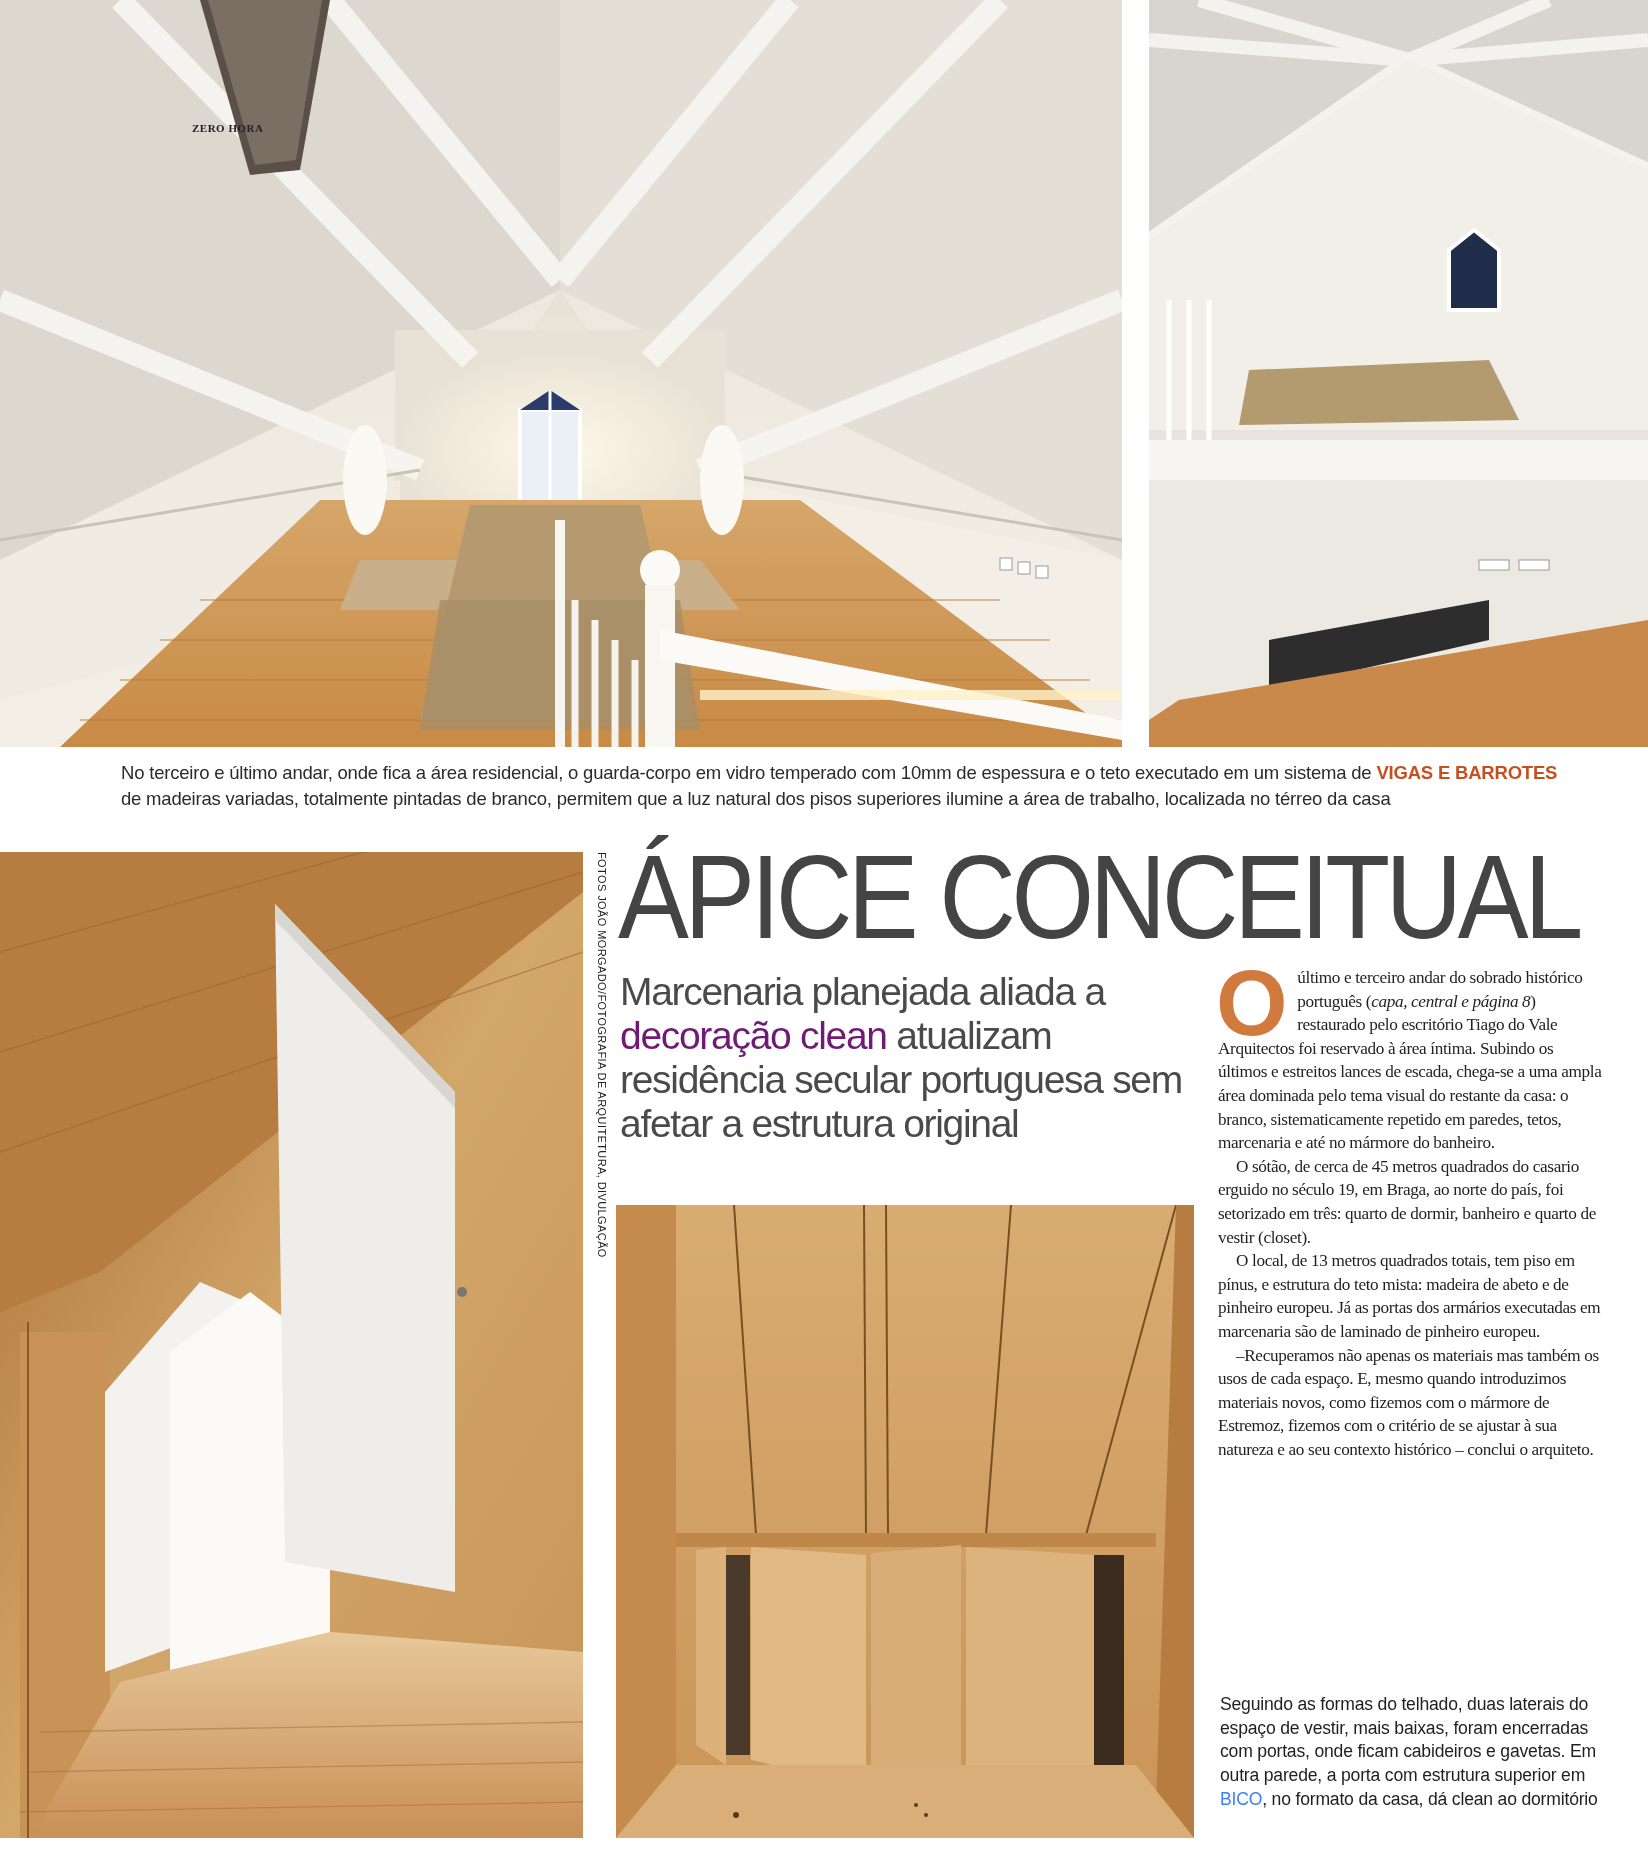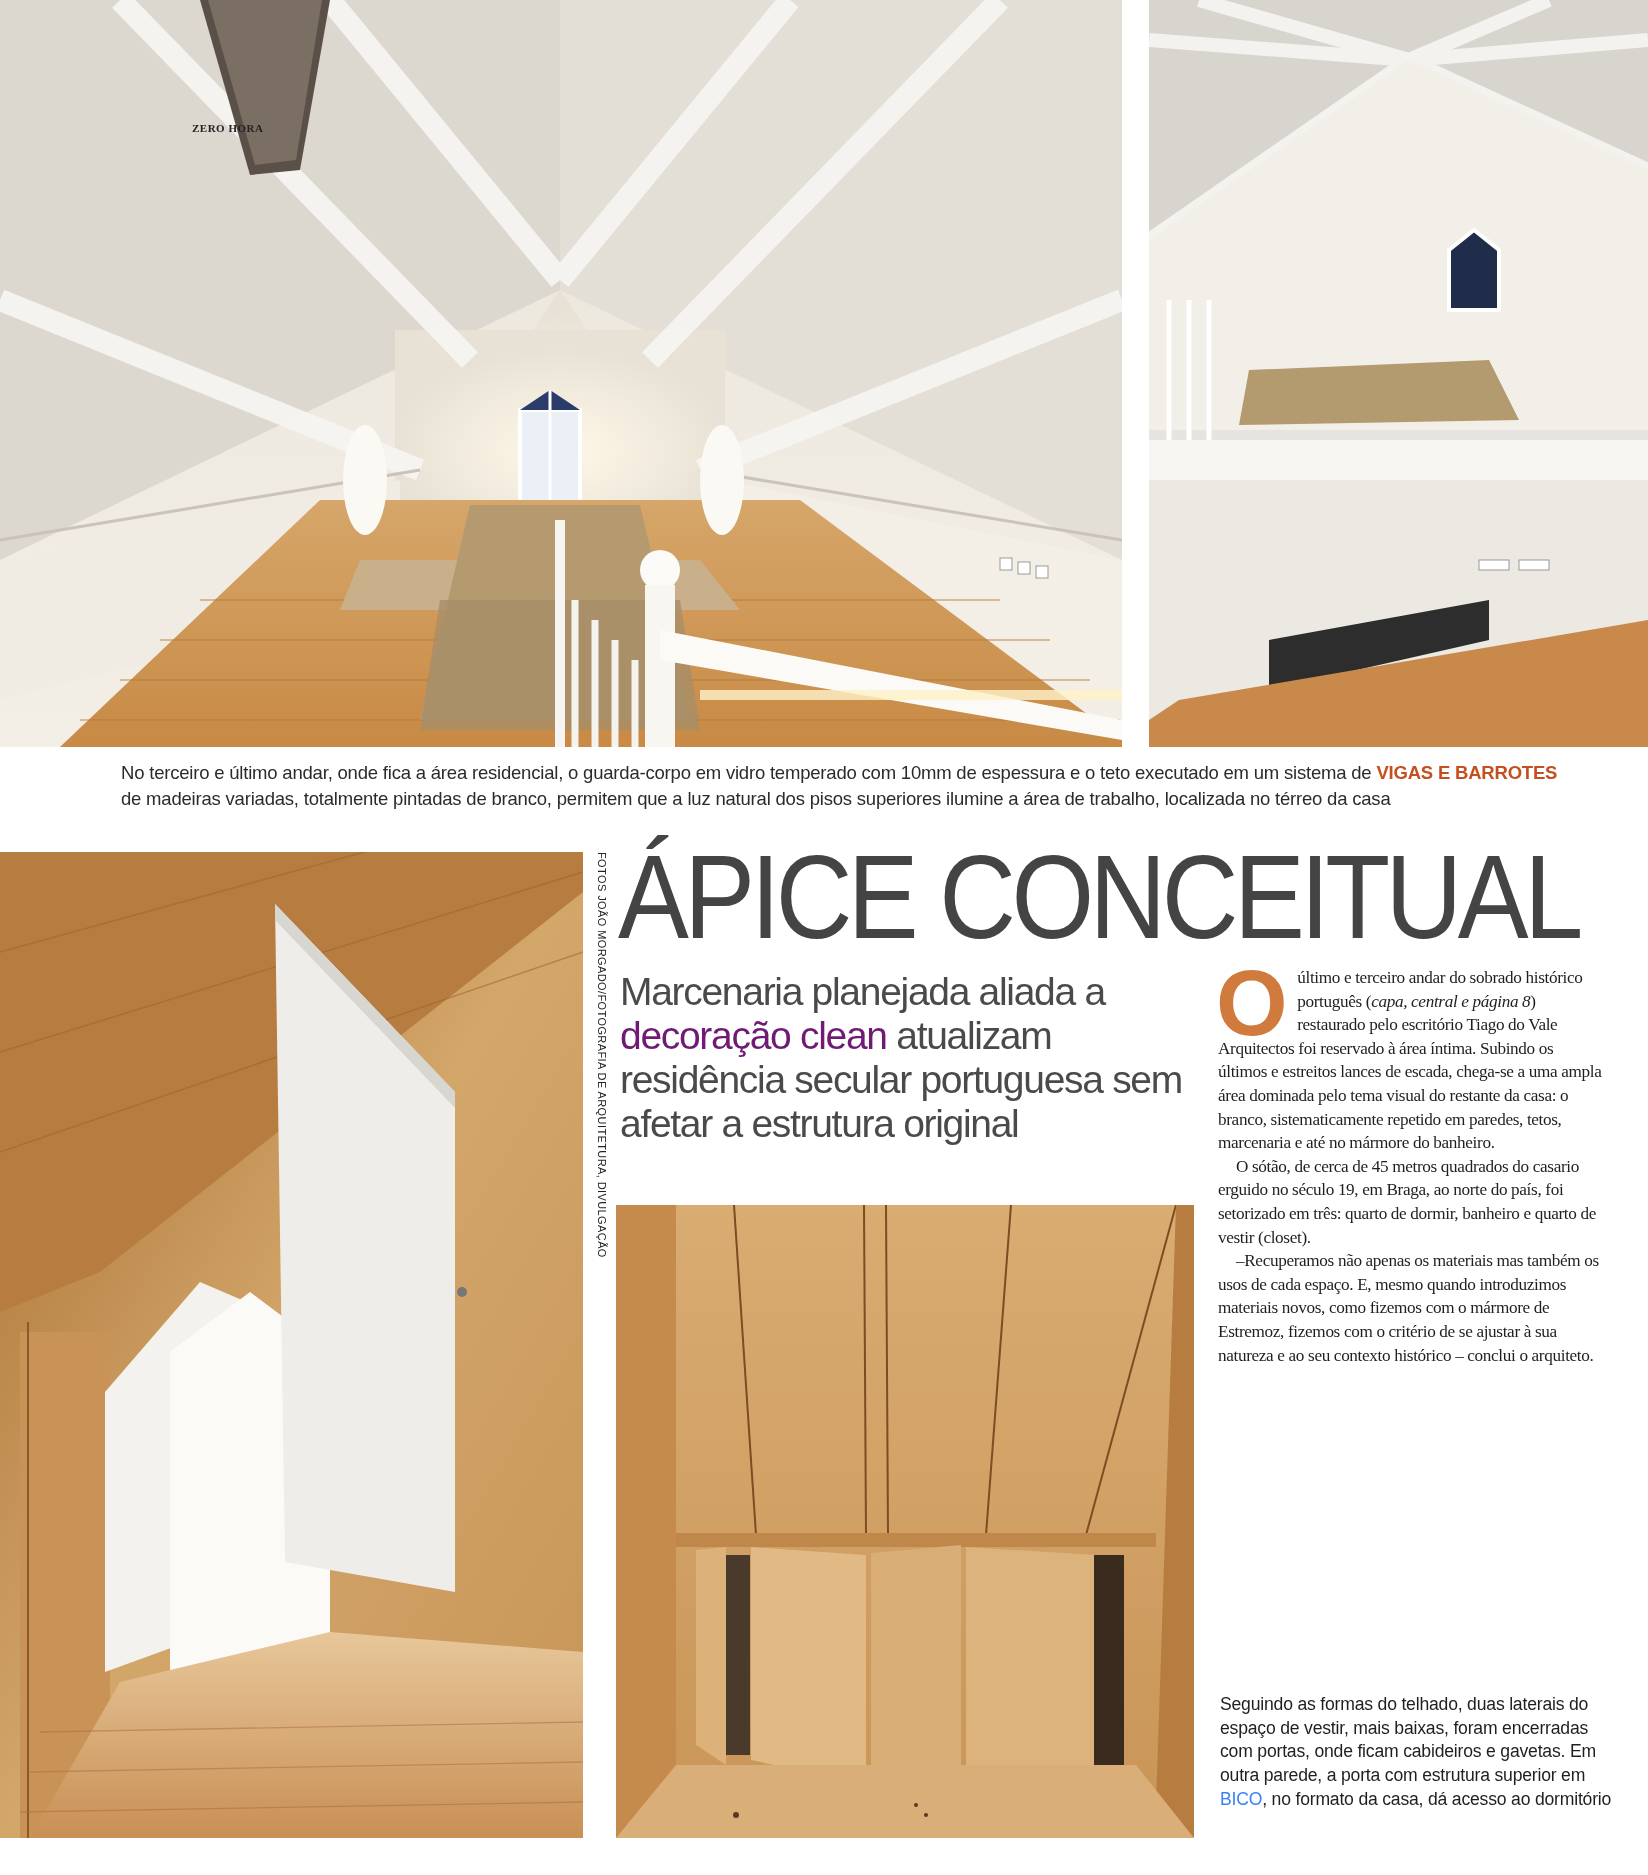"O local, de 13 metros" p { html: none -> <p>O local, de 13 metros quadrados totais, tem piso em pínus, e estrutura do teto mista: madeira de abeto e de pinheiro europeu. Já as portas dos armários executadas em marcenaria são de laminado de pinheiro europeu.</p> }
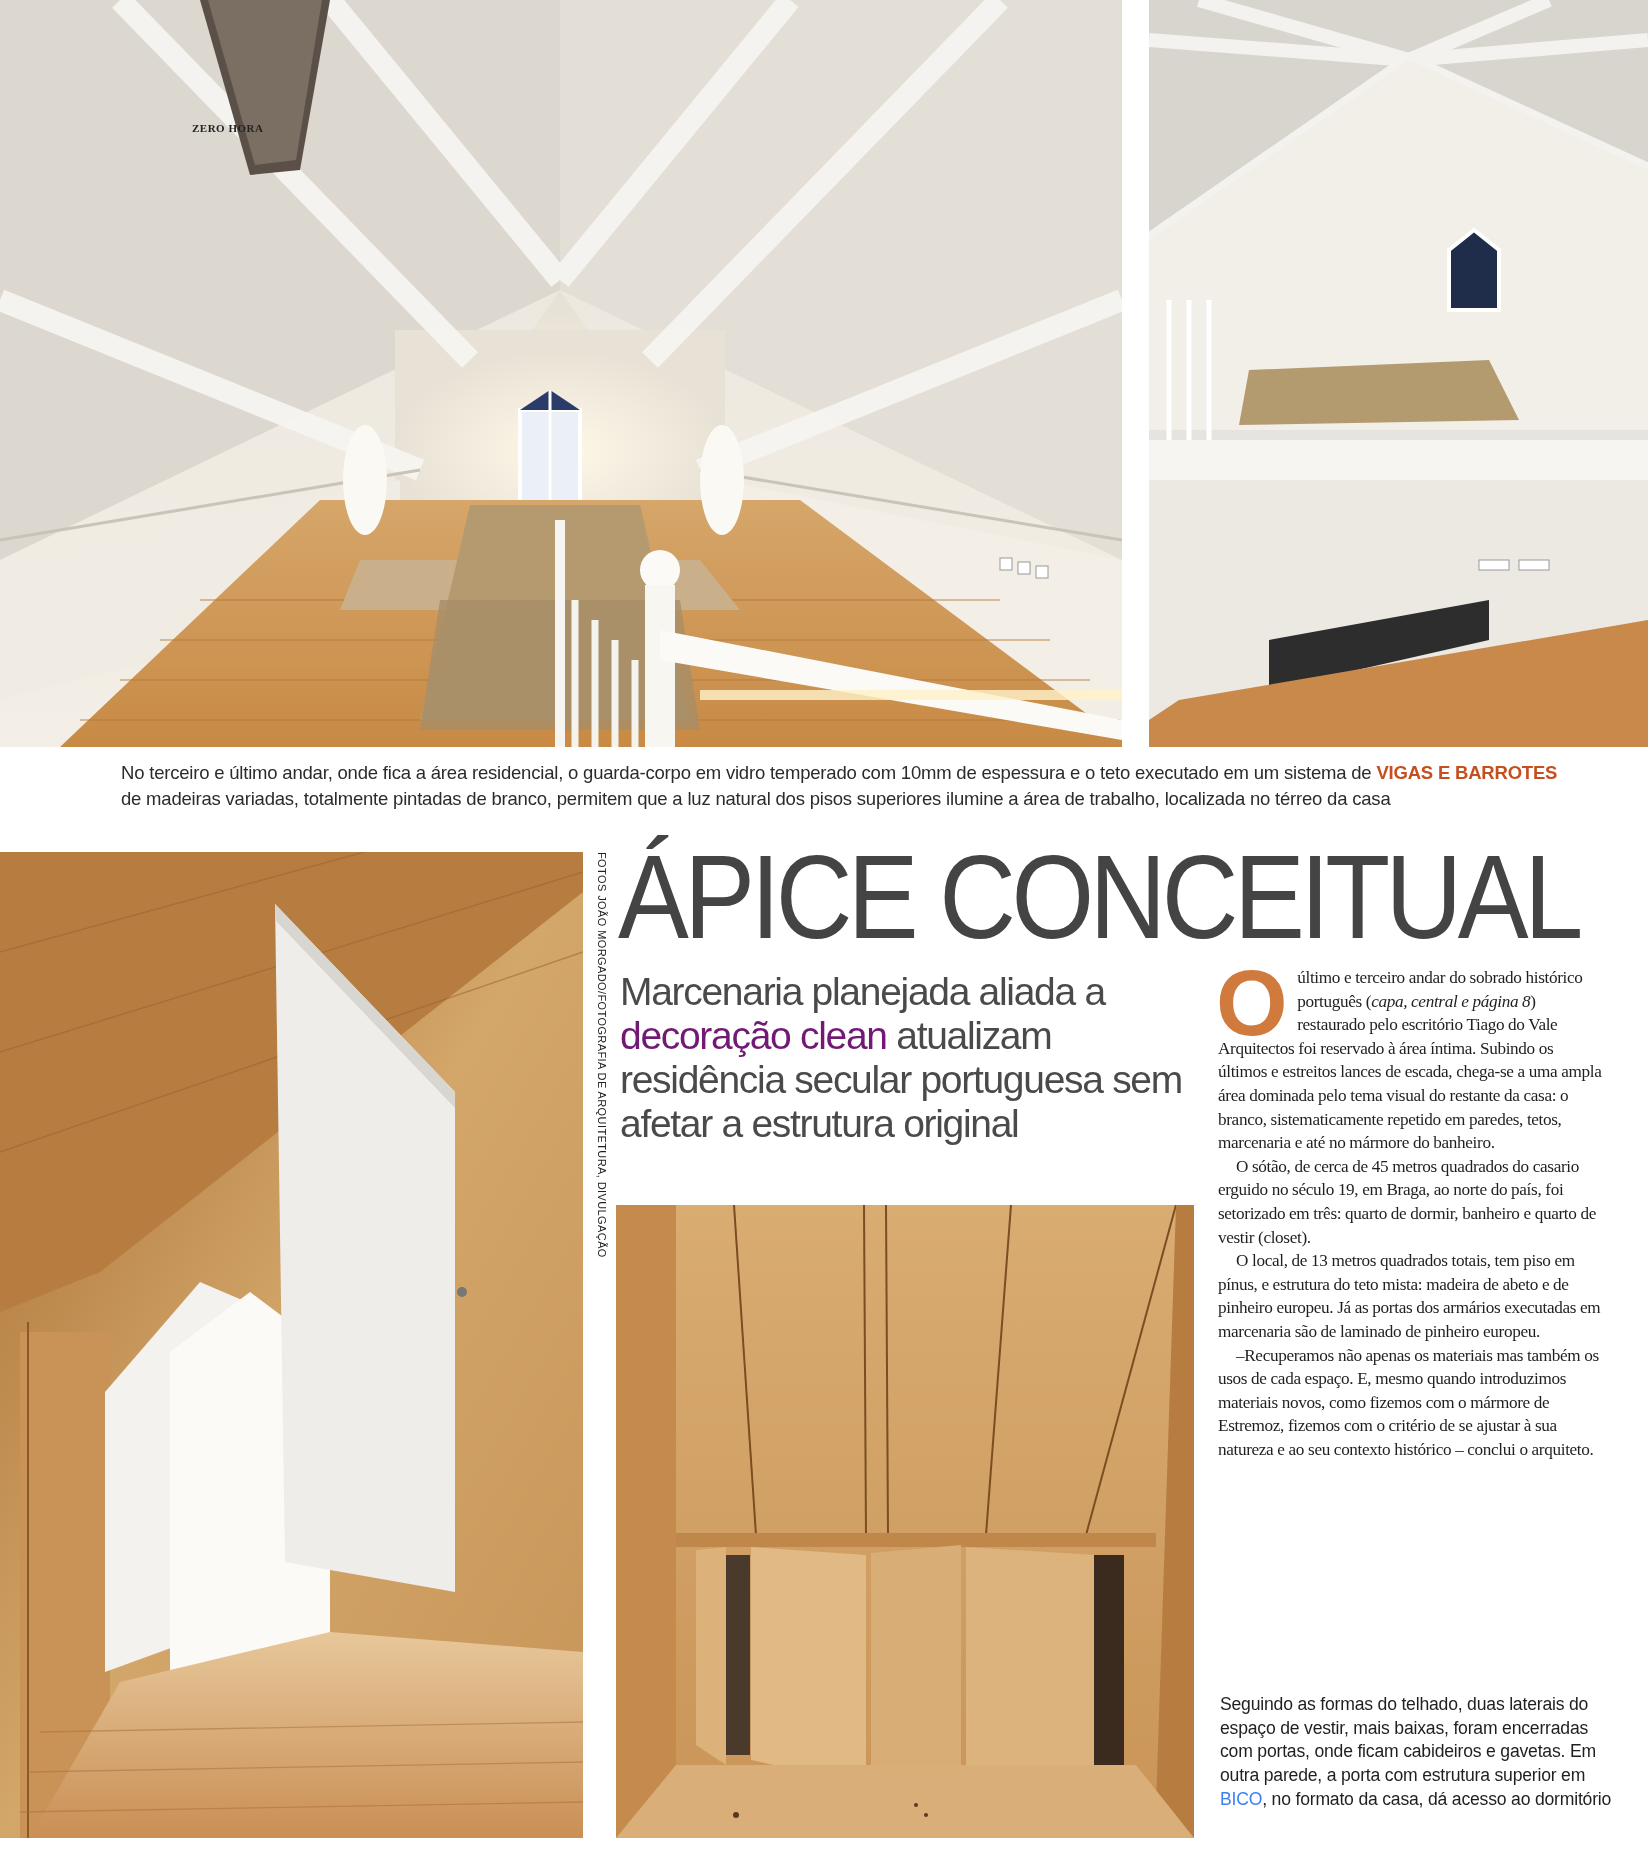", no formato da casa," span { text: acesso -> clean }
